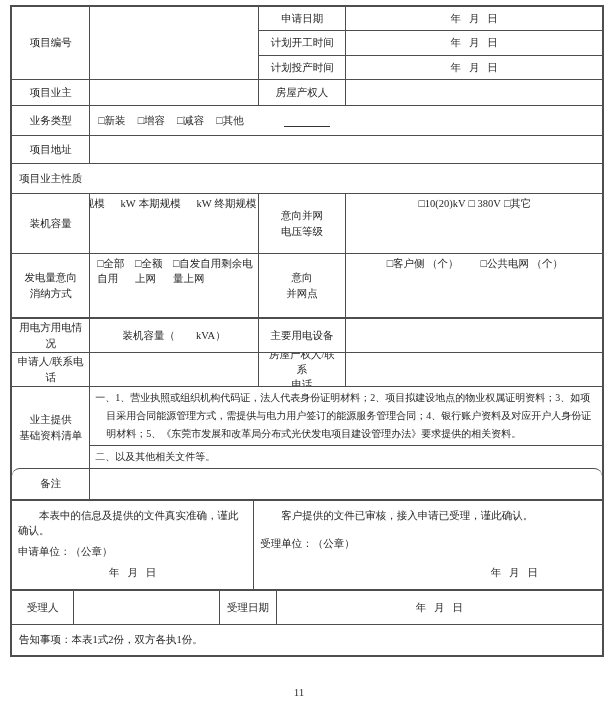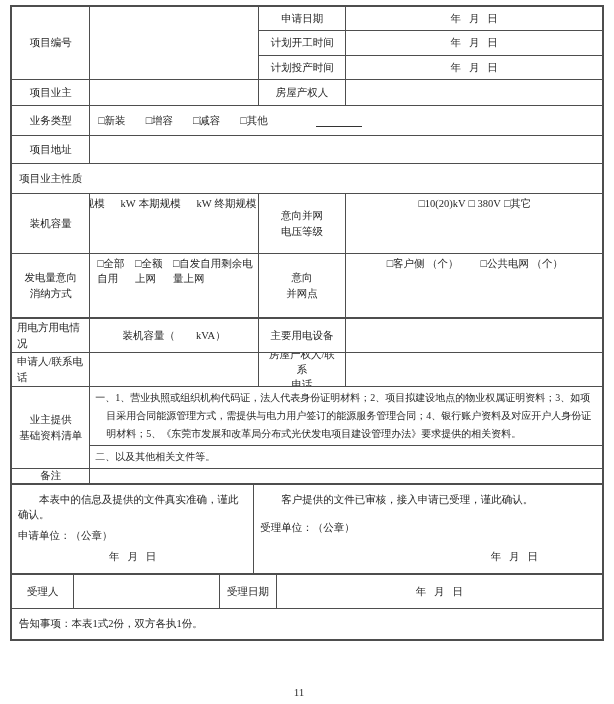"申请日期" .center { text-align: none -> center }
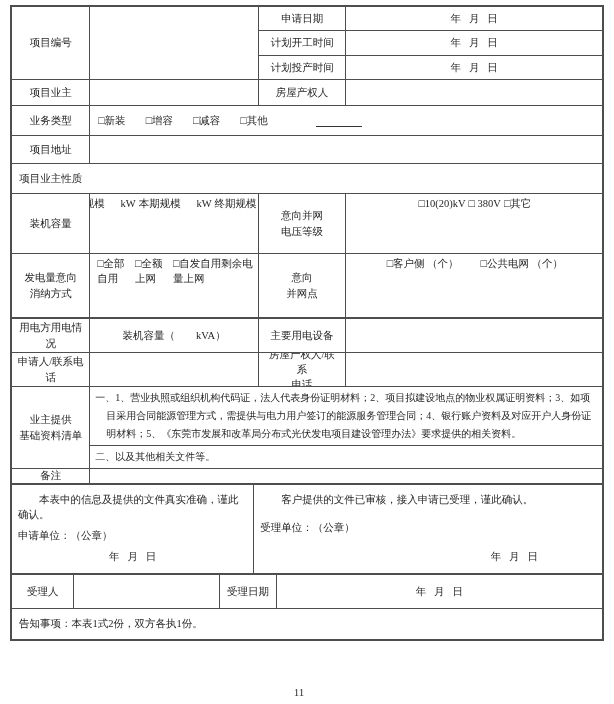"□新装" .opts { gap: 20px -> 12px }
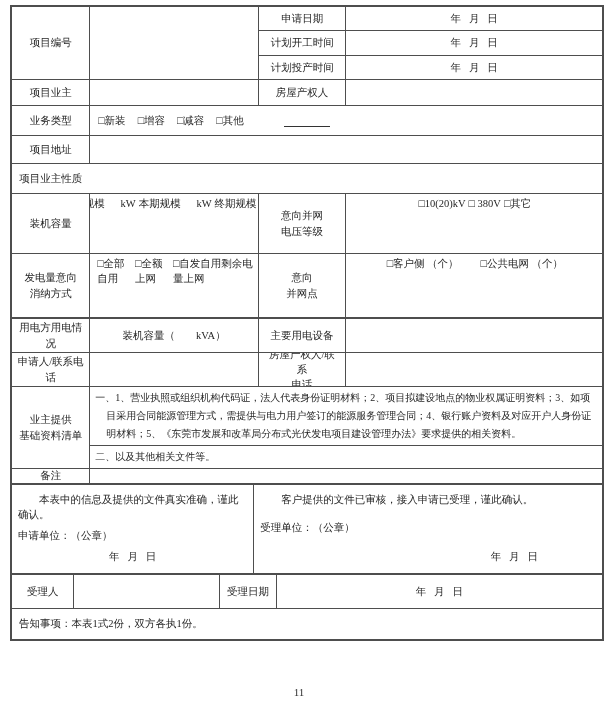"备注" .h27 { border-radius: none -> 8px; height: 15px -> 31px }
